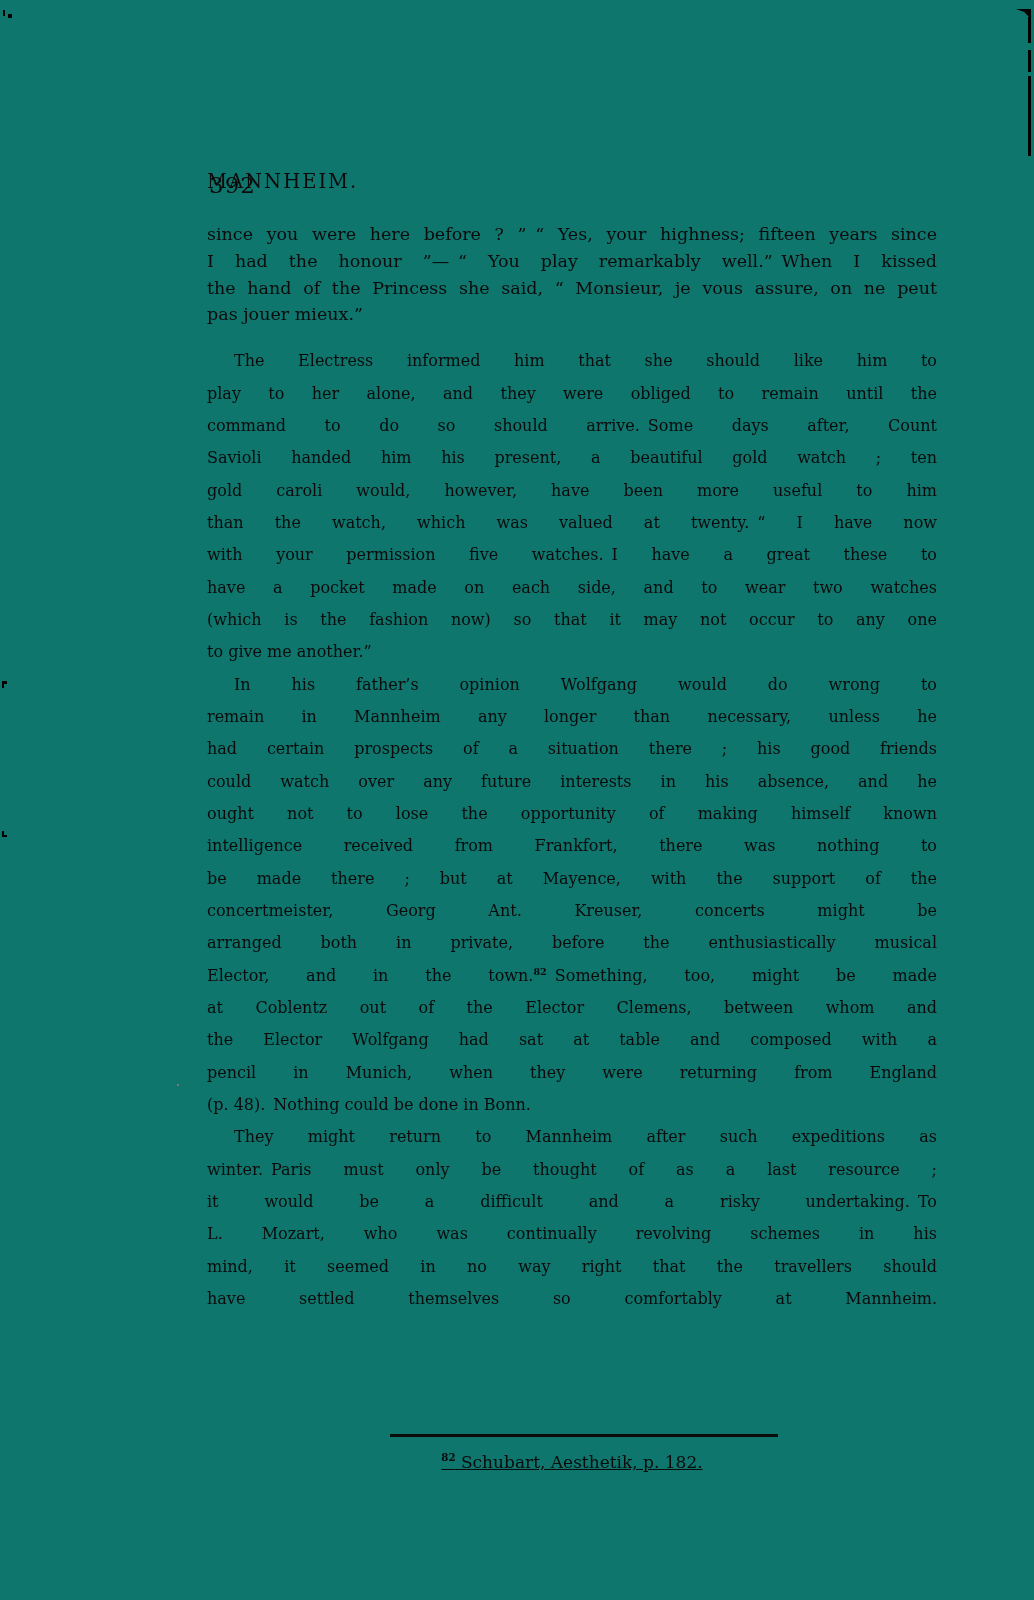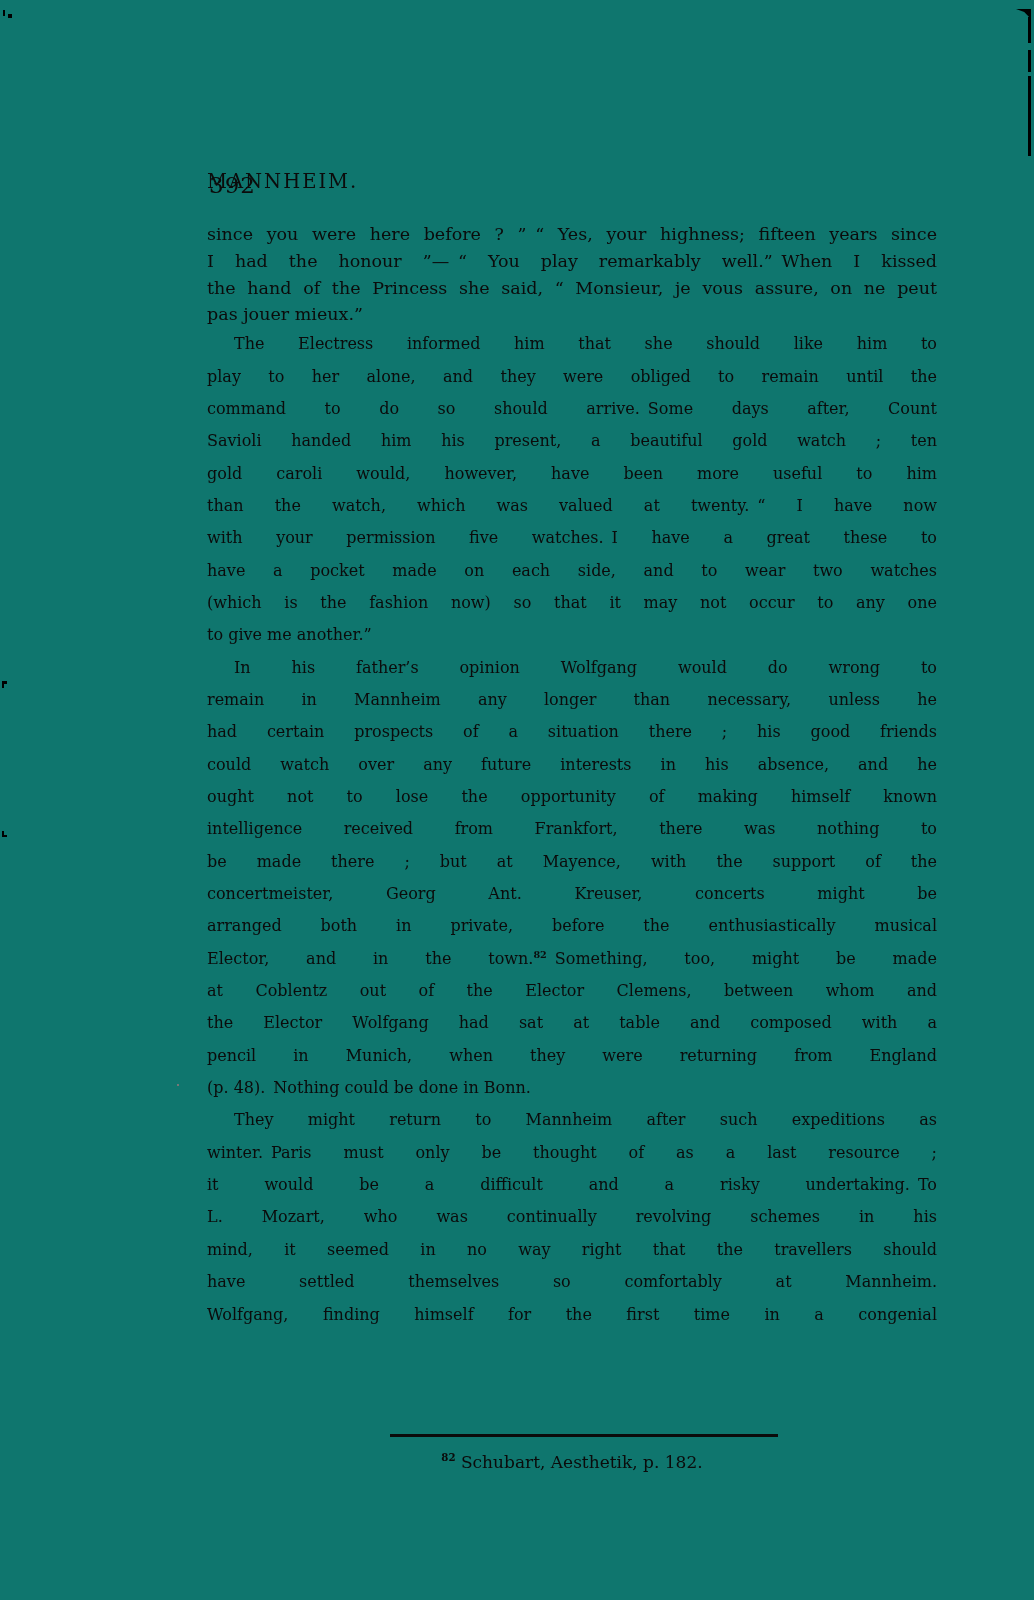"since you were here before" .para.small { margin-bottom: none -> 17px }
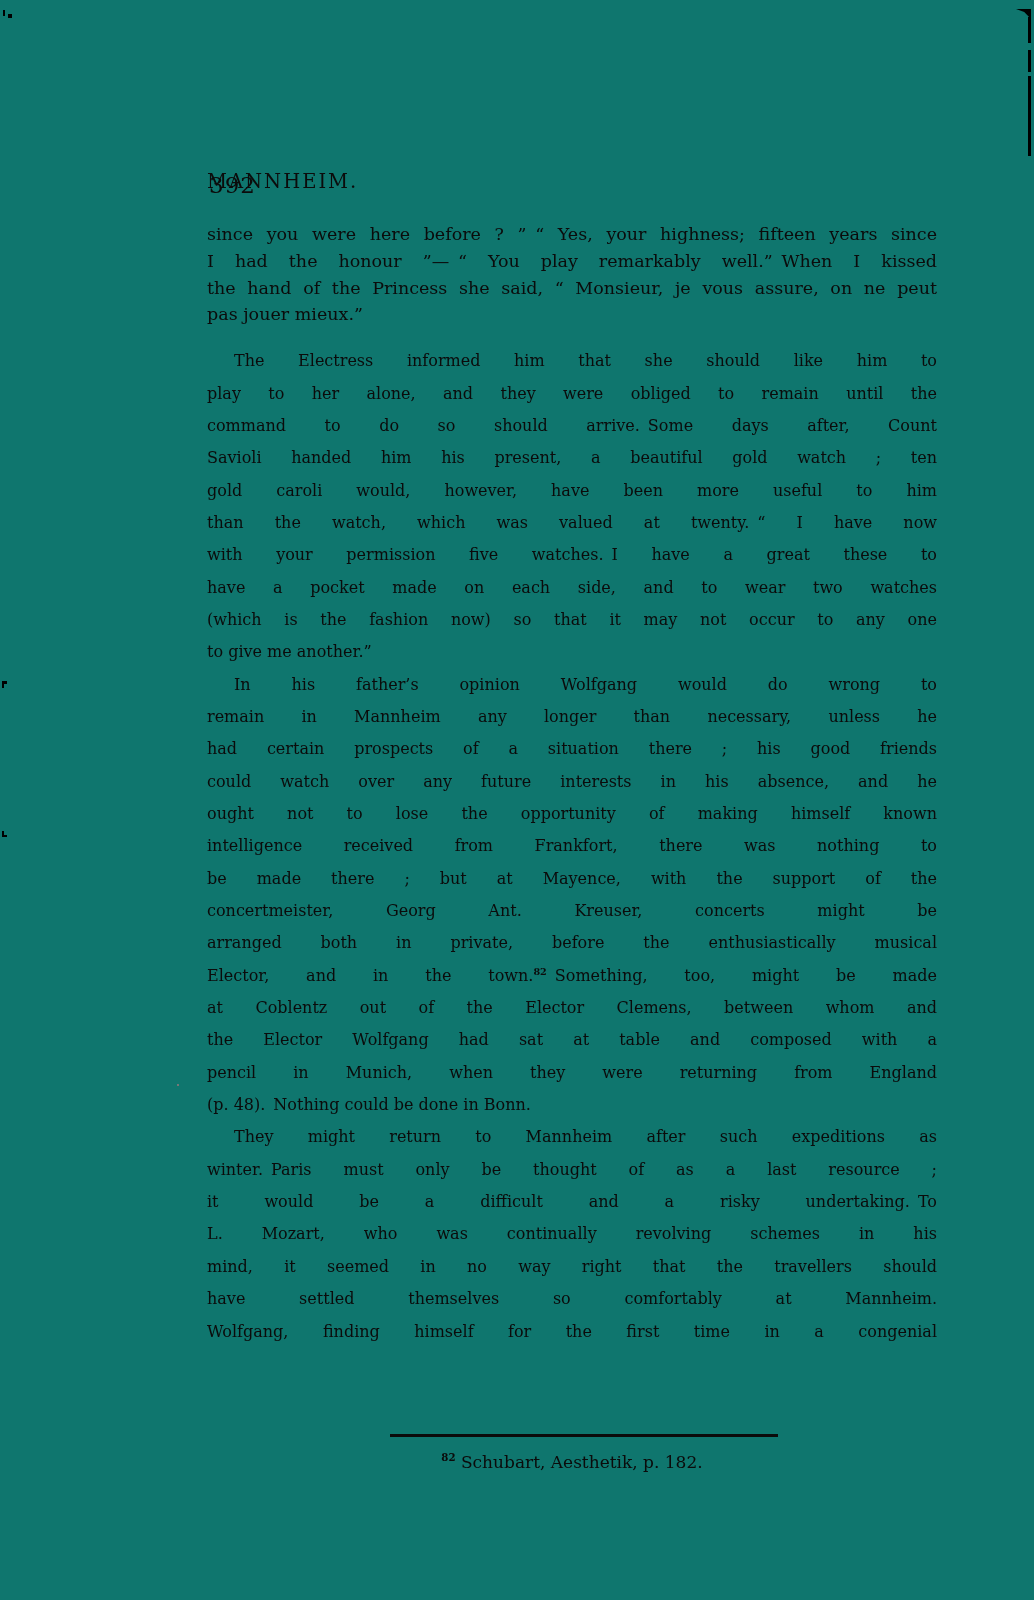"Wolfgang, finding himself for the" div.line { html: <div>Wolfgang, finding himself for the first time in a congenial</div> -> none }
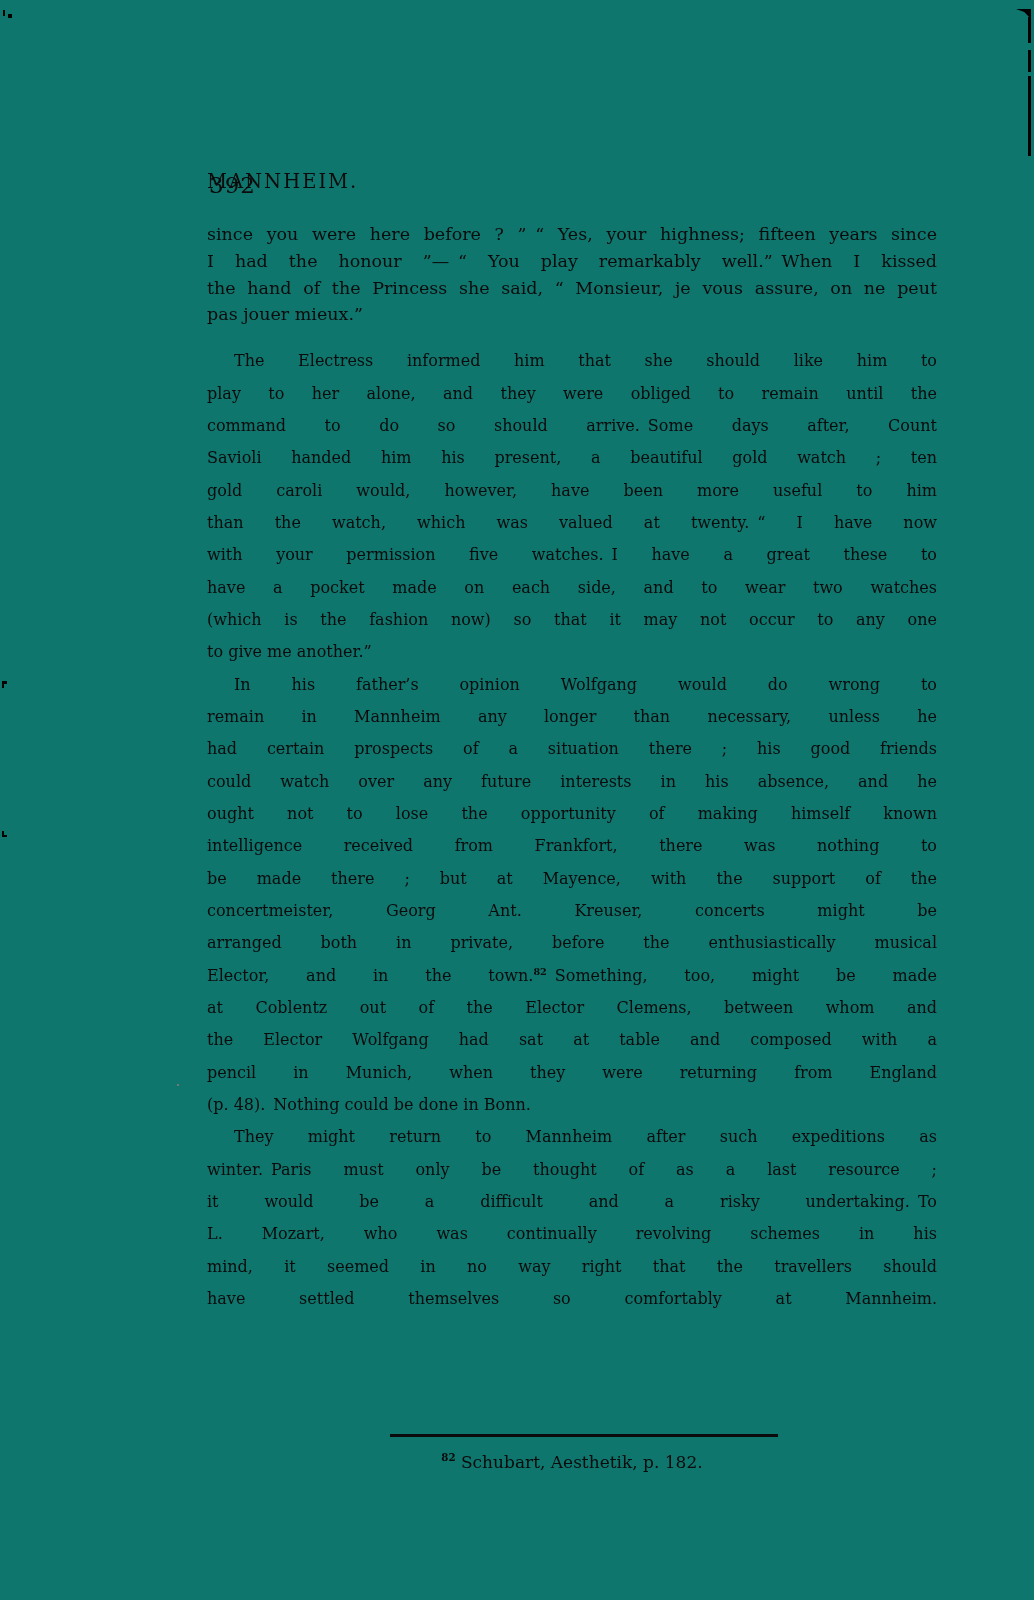"82 Schubart, Aesthetik, p. 182." .para.foot .line { text-decoration: none -> underline }
